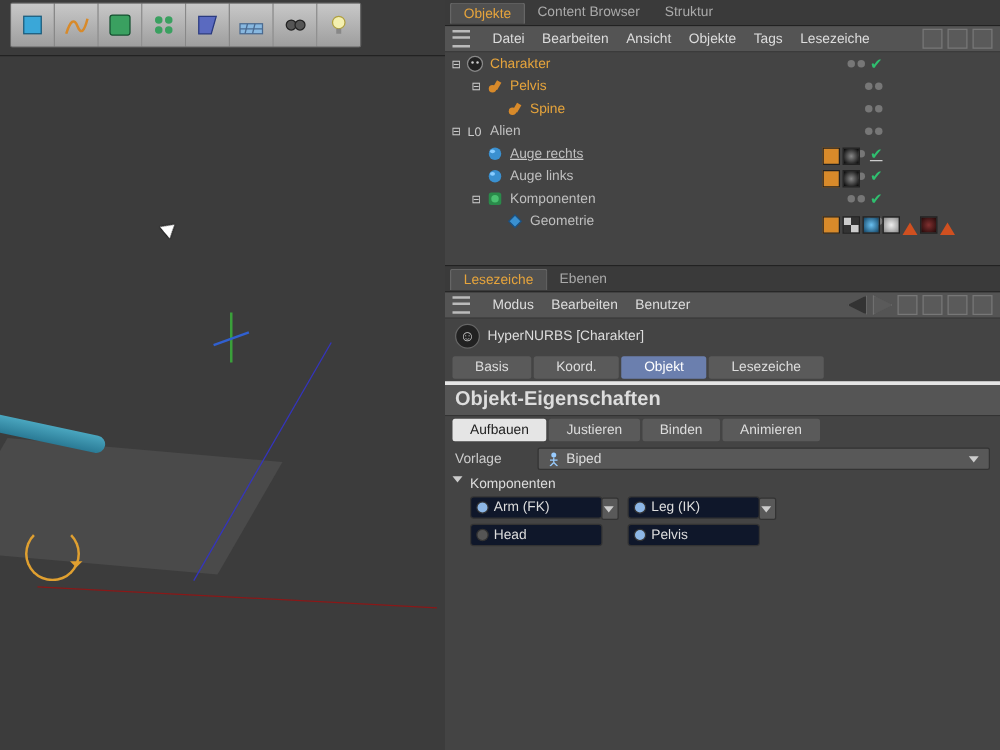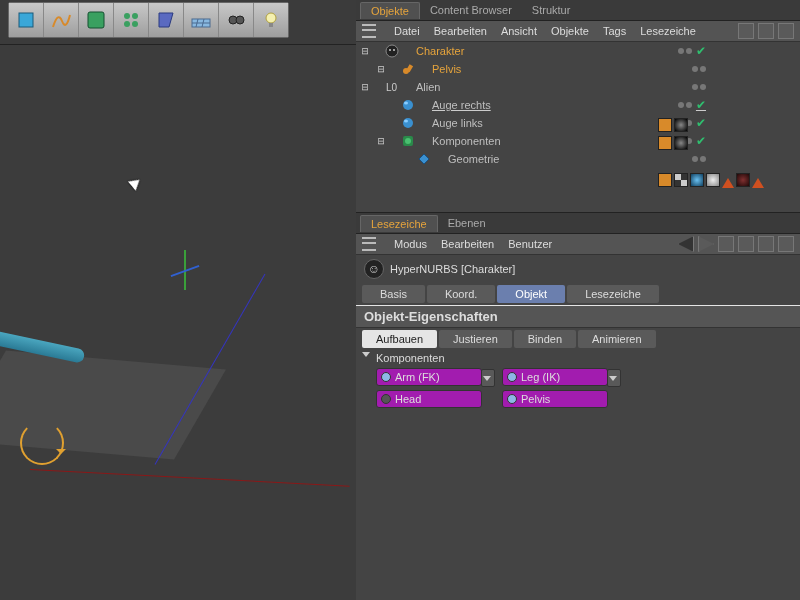"Spine" div.tree-row { html: none -> <div> <span></span> <span> <svg> <circle></circle> <rect></rect> </svg> </span> <span>Spine</span> <span> <span></span> <span></span> </span> </div> }
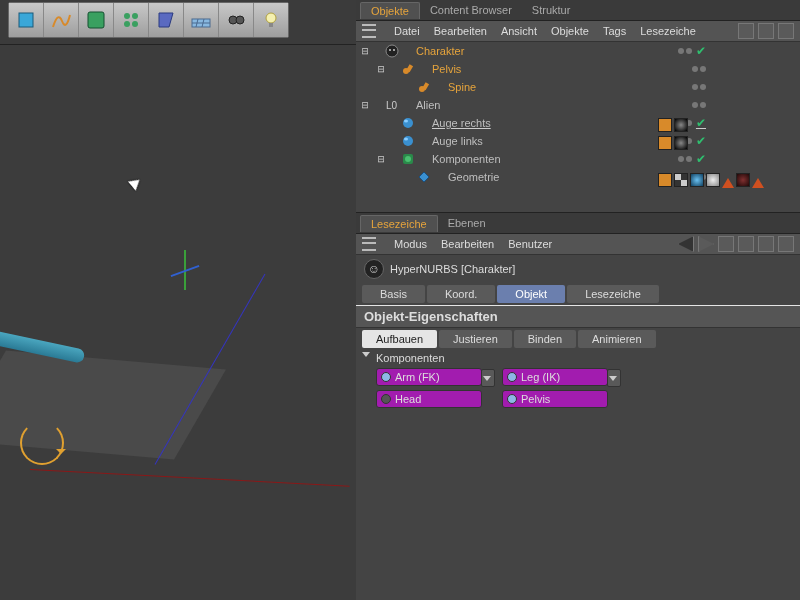"L0" .tree-row .oicon { margin: 0 15px -> 0 3px }
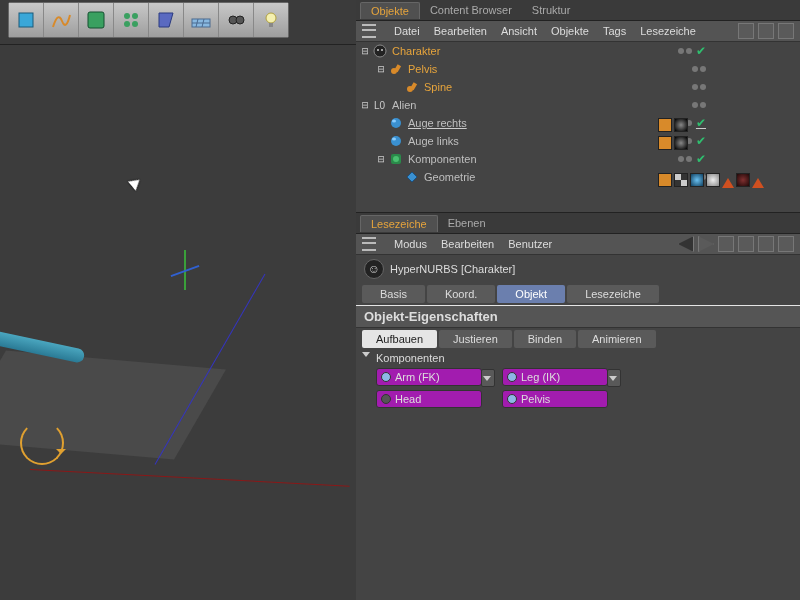"Objekt-Eigenschaften" .section-hdr { border-top: 1px solid #e5e5e5 -> 3px solid #e5e5e5; font-size: 13px -> 16px }
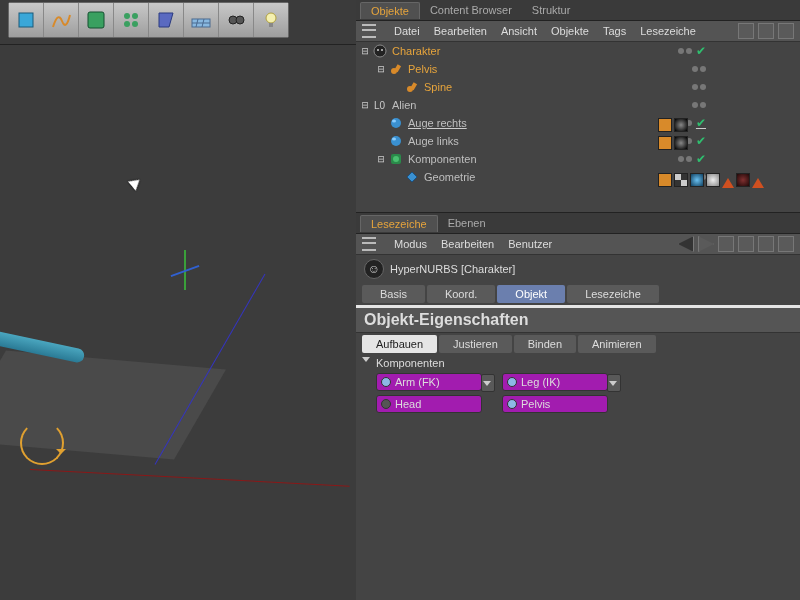"Vorlage" div.prop-row { html: none -> <div> <div>Vorlage</div> <div> <svg> <circle></circle> <line></line> <line></line> <line></line> <line></line> </svg> <span>Biped</span> <span></span> </div> </div> }
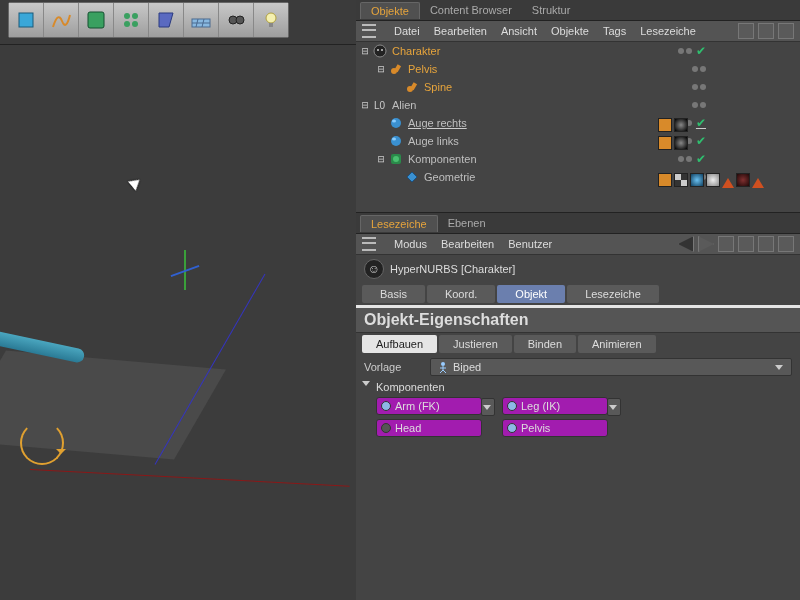"Arm (FK)" .comp-item { background: #a21caf -> #0f172a }
